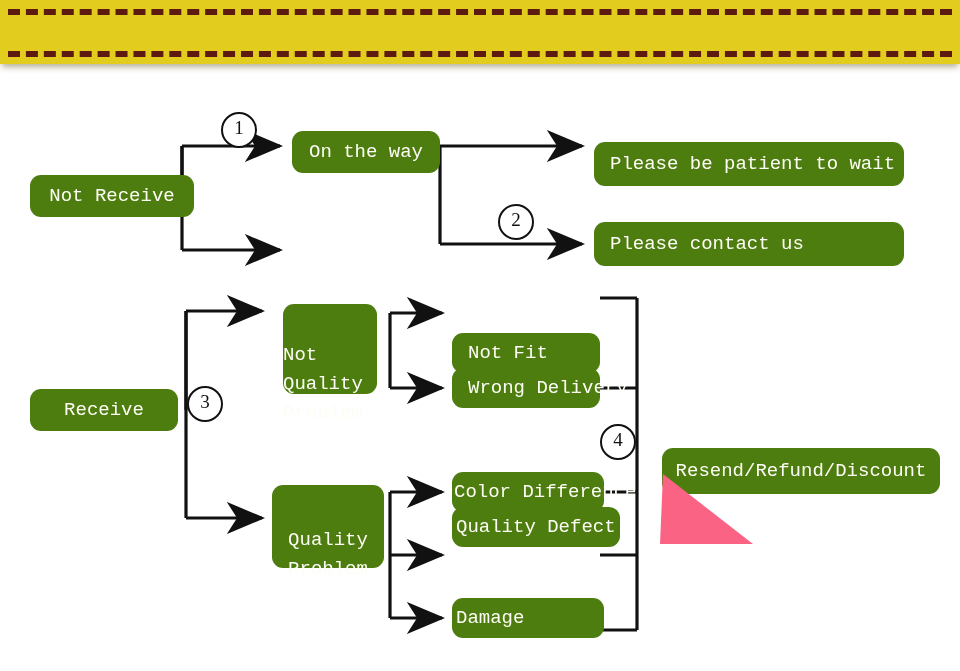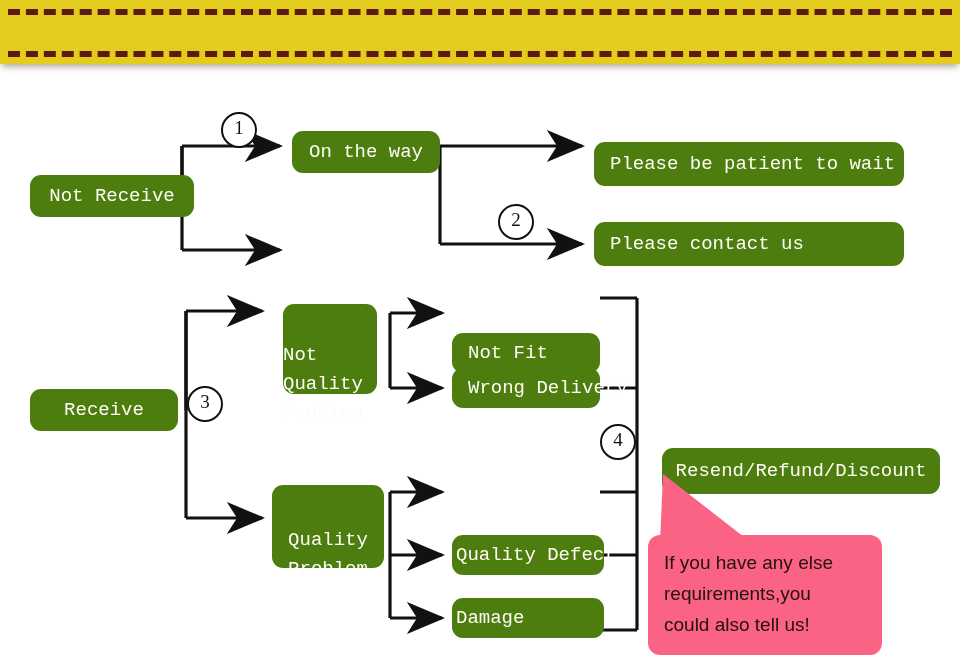"Color Difference" div.node { html: none -> <div> <span>Color Difference</span> </div> }
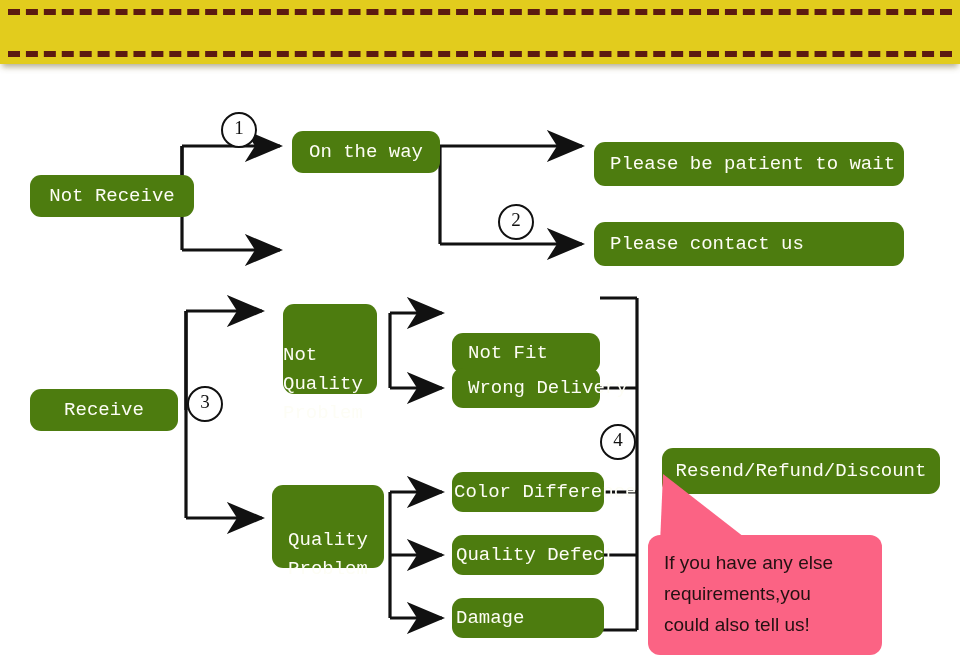"Quality Defect" div.node { top: 535px -> 507px; width: 152px -> 168px }
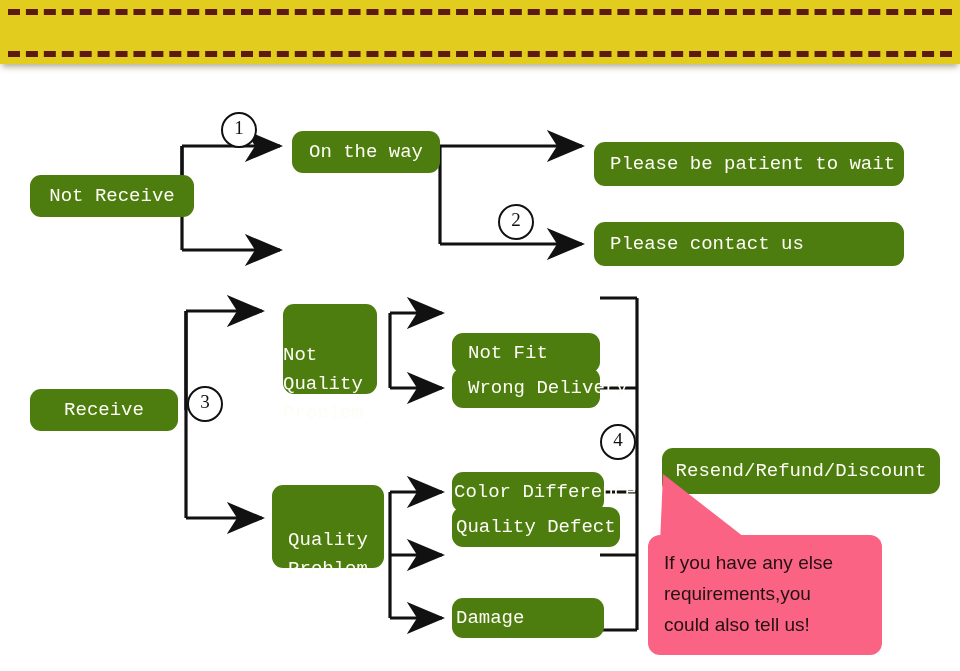"If you have any else" div { html: <div> <div>If you have any else requirements,you could also tell us!</div> </div> -> none }
